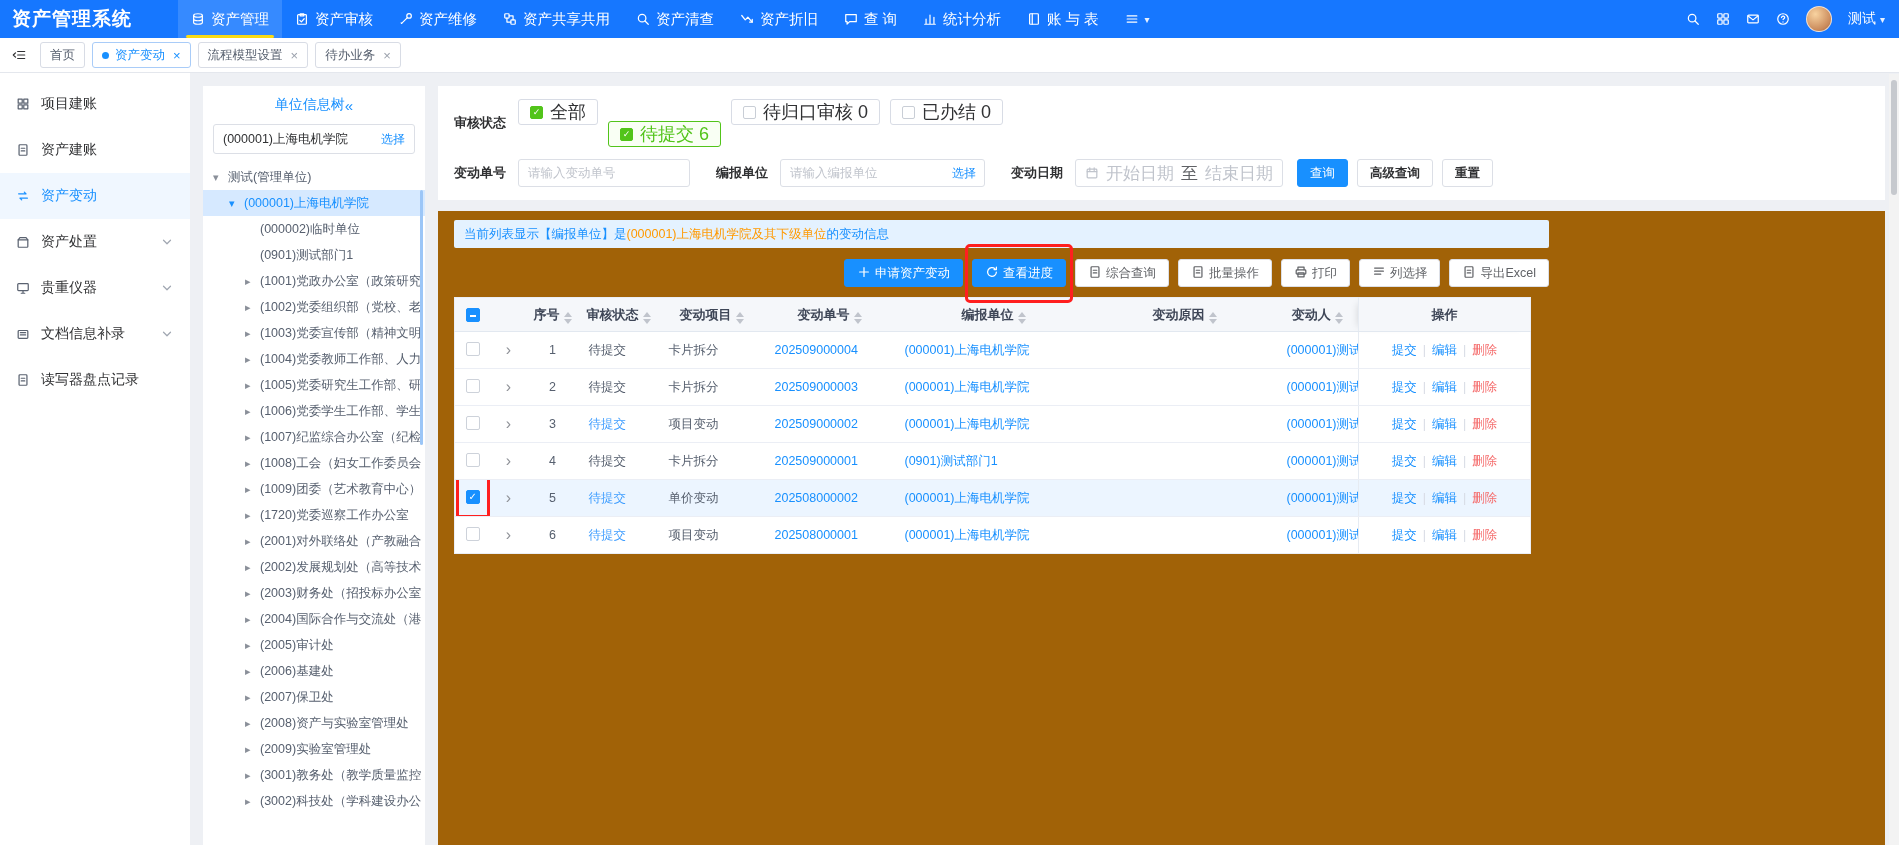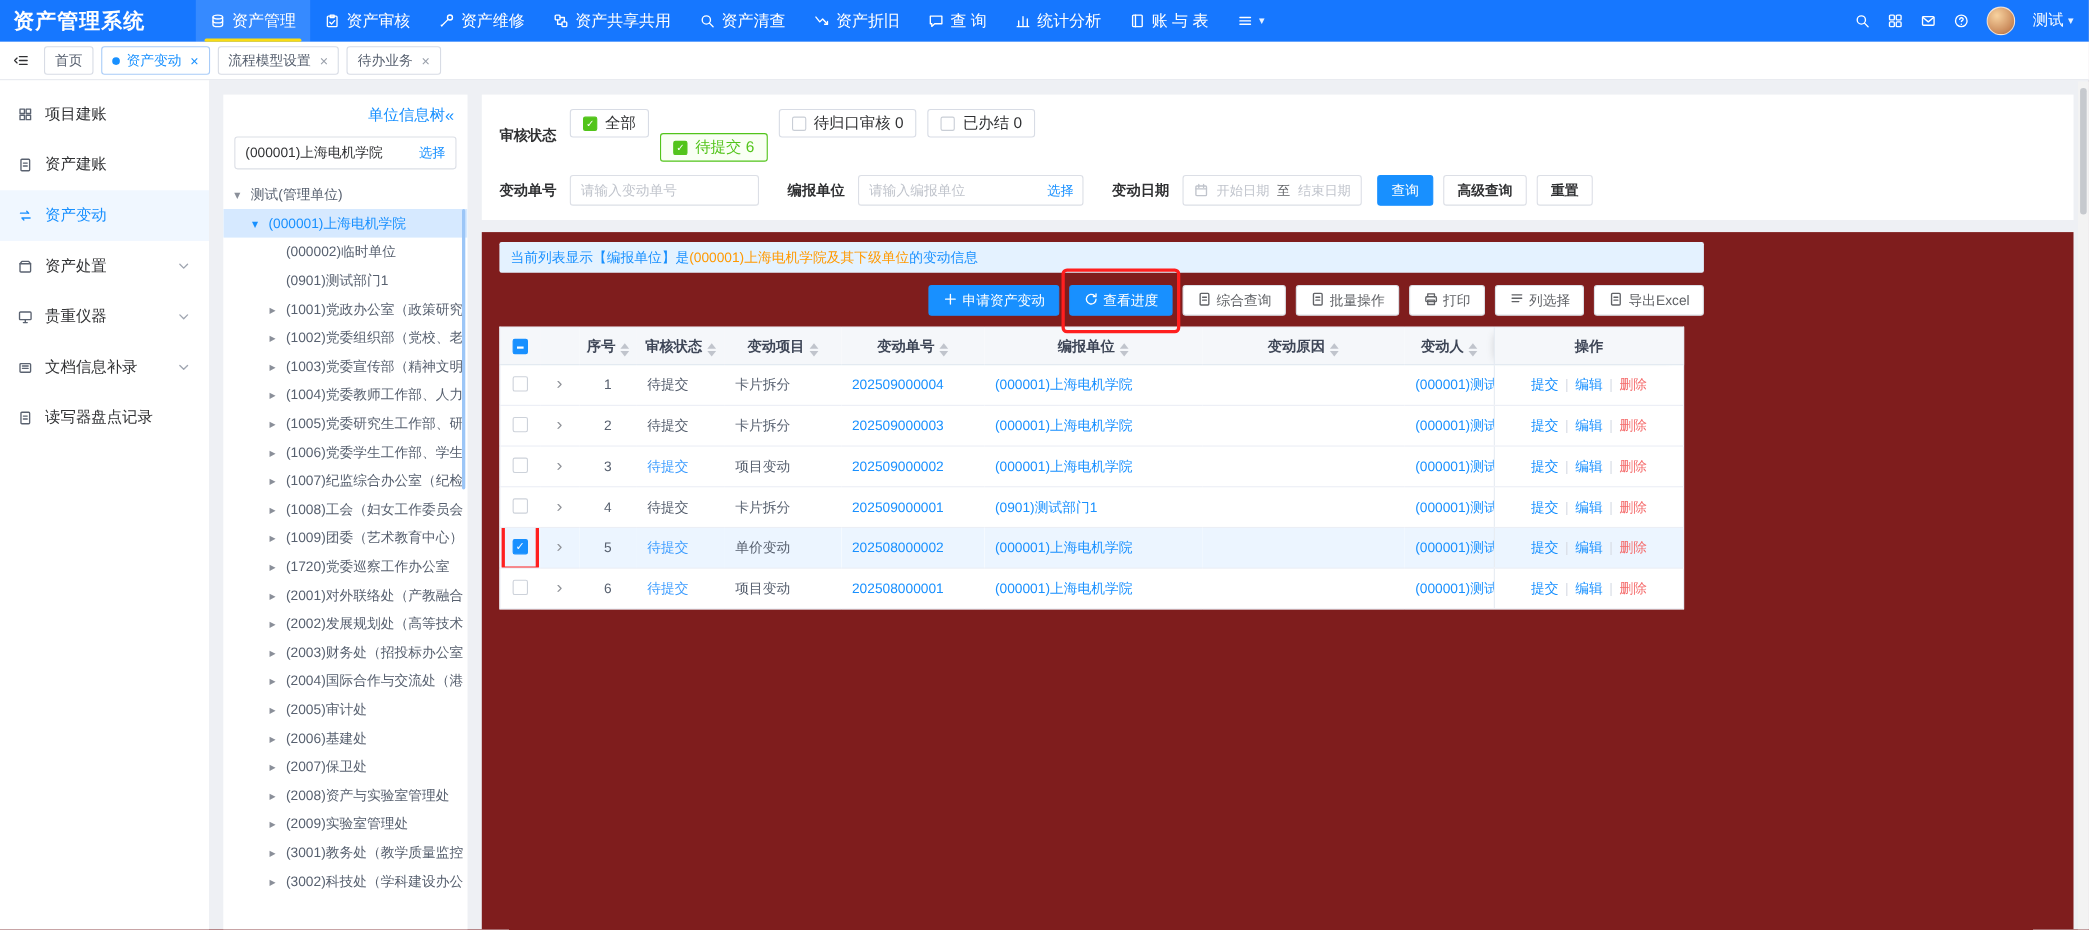"单位信息树" .tree-head { justify-content: flex-end -> center }
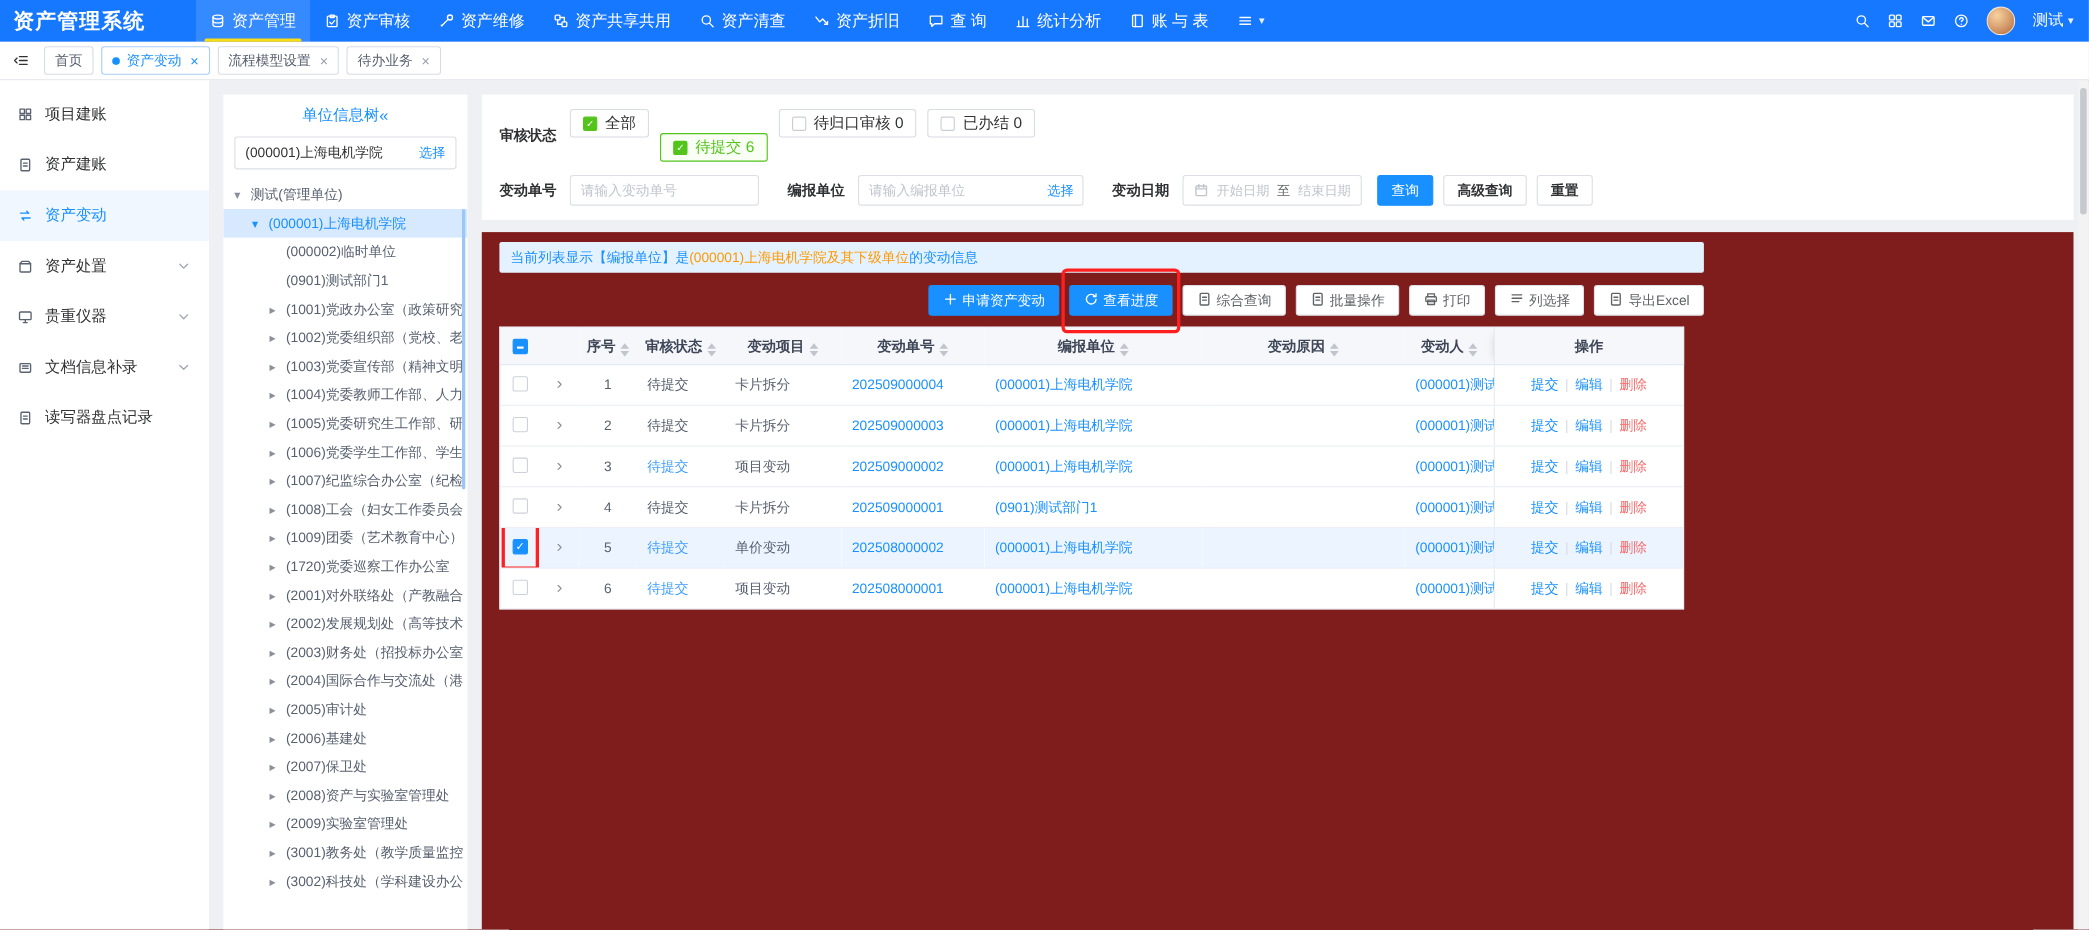"全部" .status-btn { font-size: 14px -> 18px }
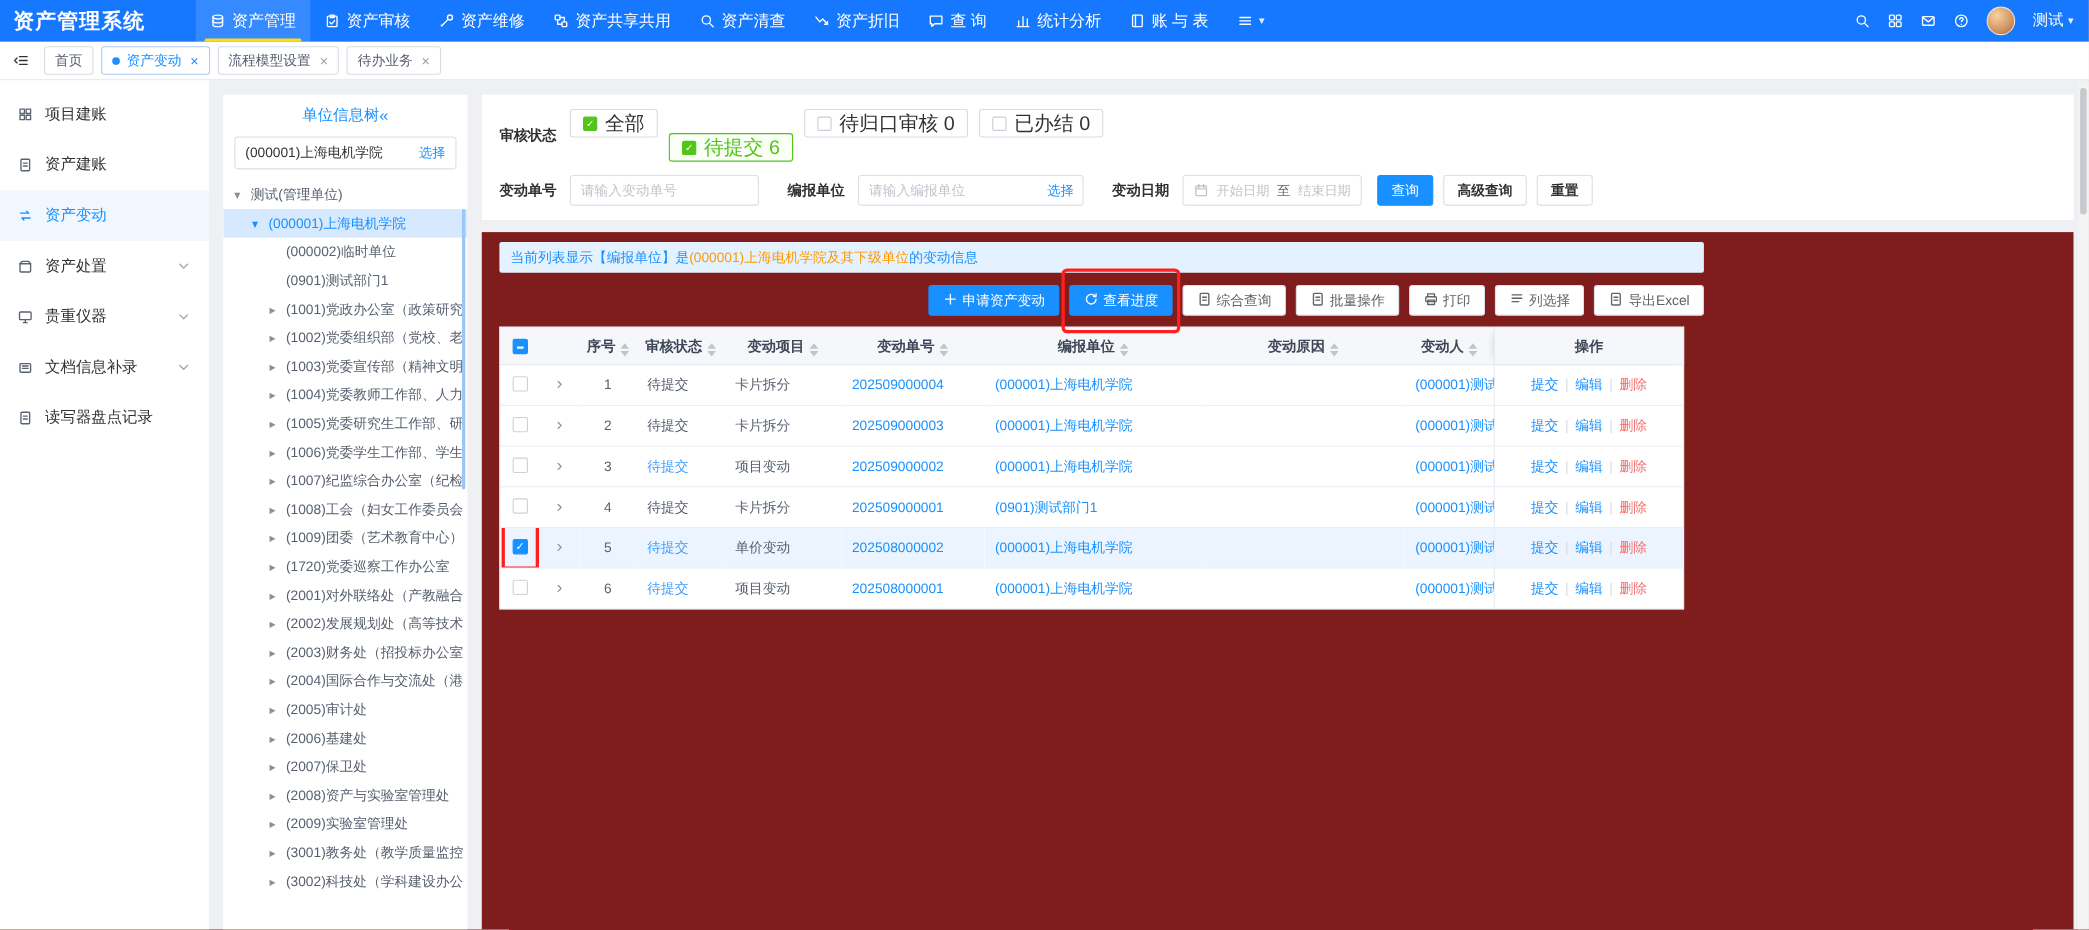"开始日期" .daterange { font-size: 12px -> 17px }
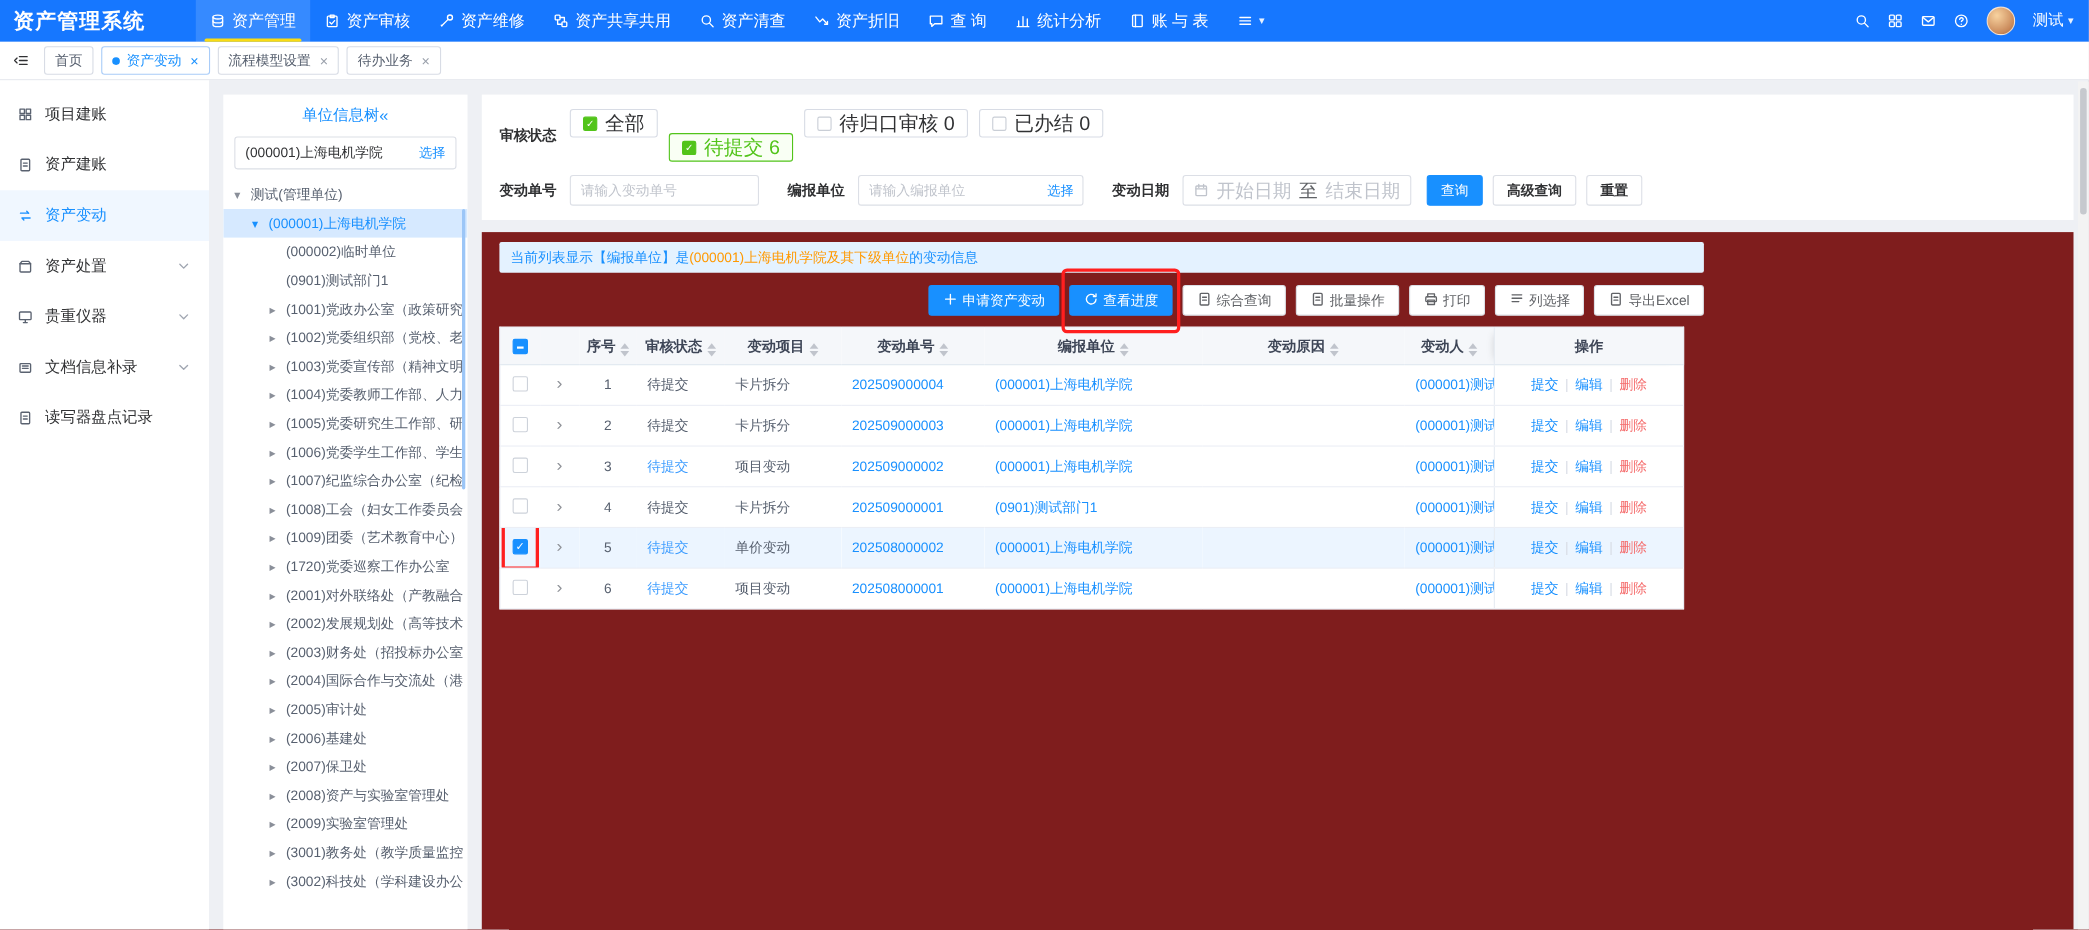"当前列表显示【编报单位】是" .table-card { background: #7f1d1d -> #a16207 }
